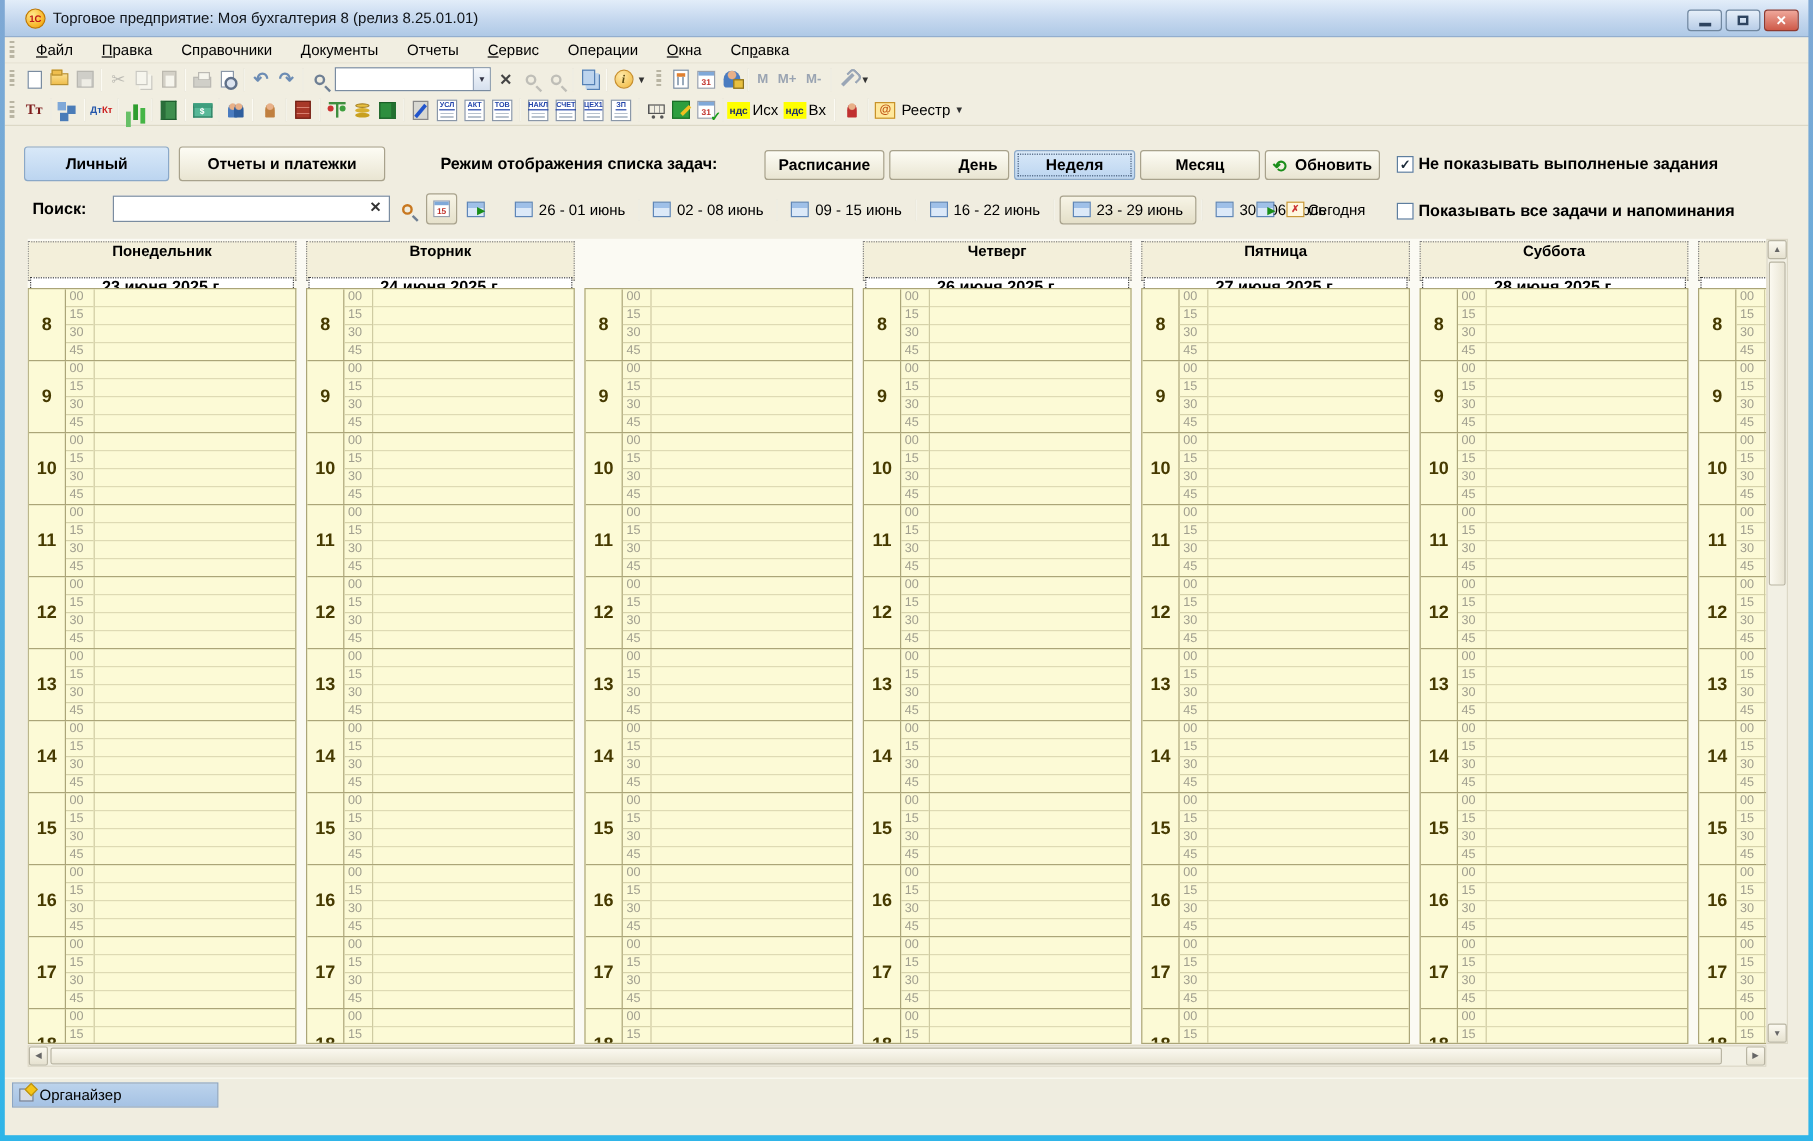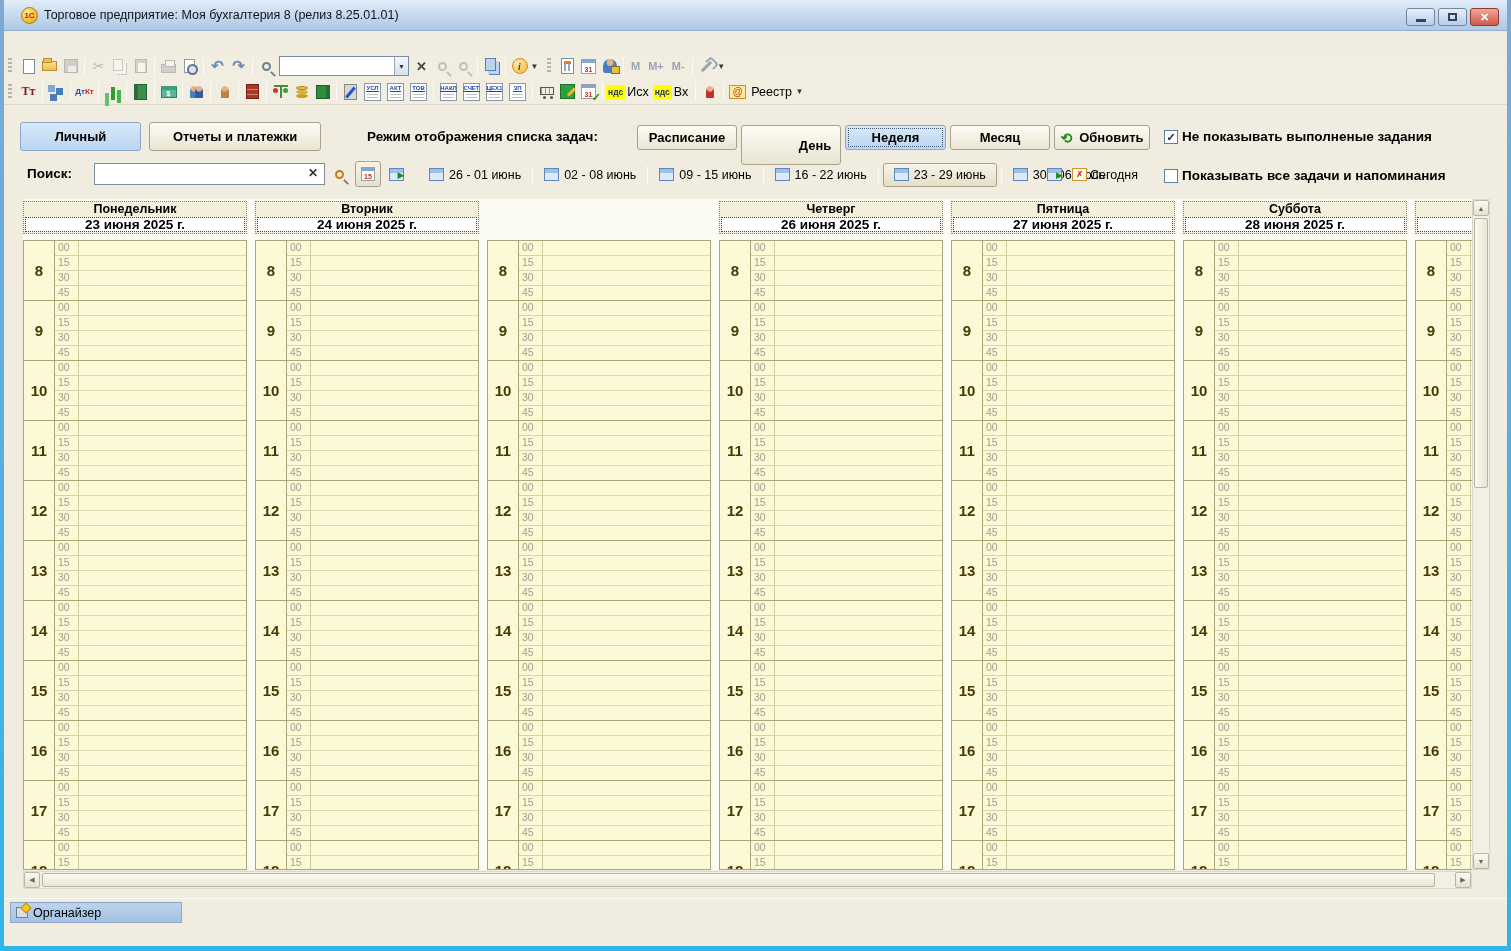"Файл" div.menubar { html: none -> <div> <span></span> <span><u>Ф</u>айл</span> <span><u>П</u>равка</span> <span>Справочники</span> <span><u>Д</u>окументы</span> <span>Отчеты</span> <span><u>С</u>ервис</span> <span>Операции</span> <span><u>О</u>кна</span> <span>Сп<u>р</u>авка</span> </div> }
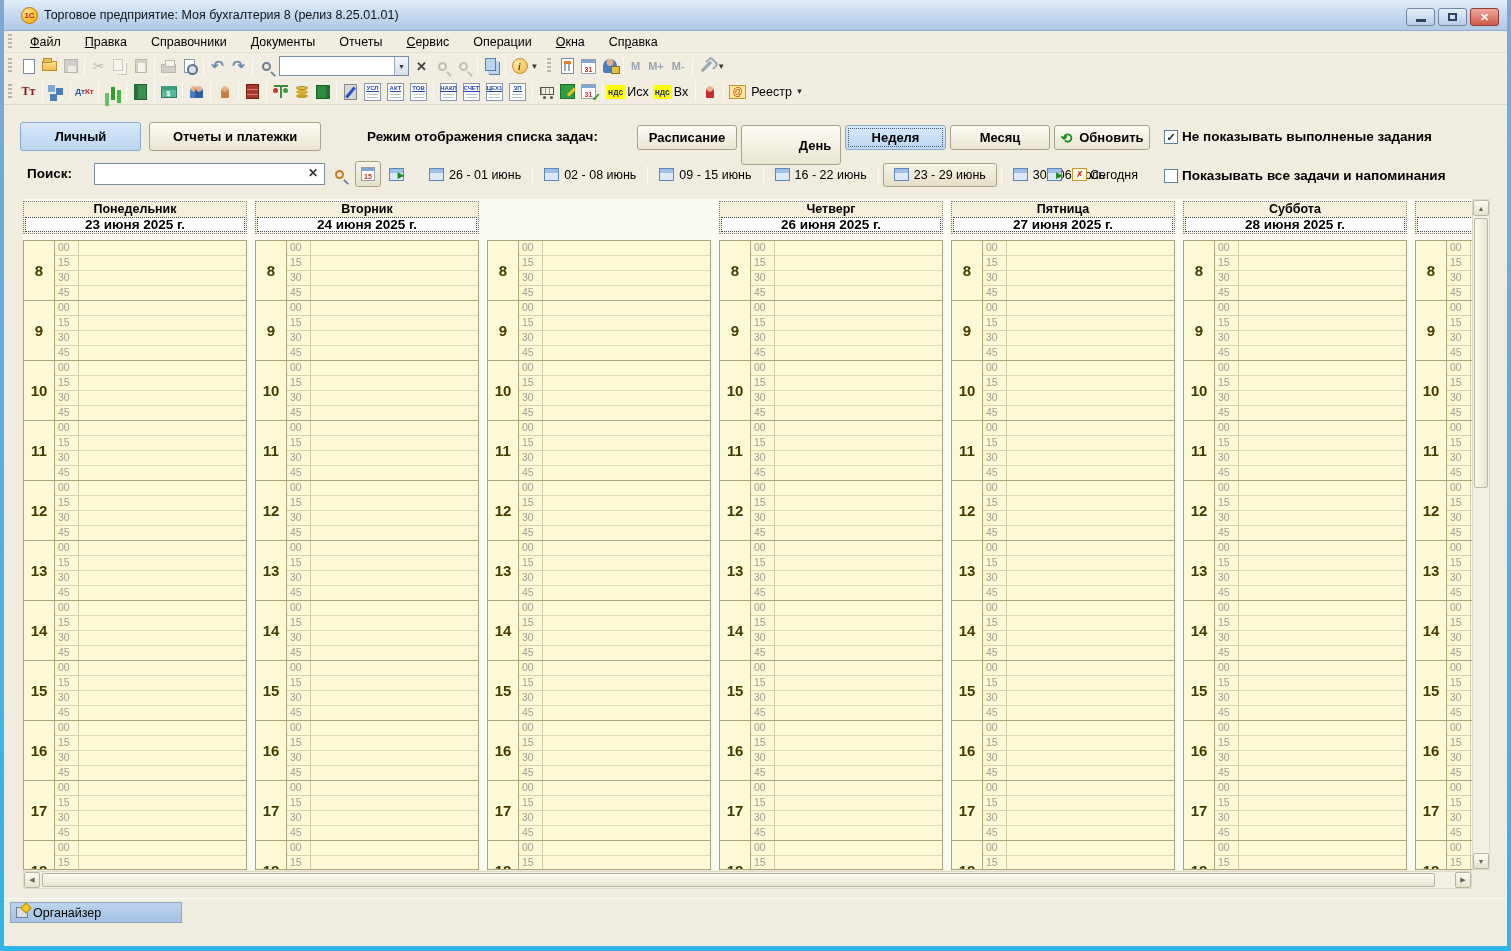"День" div.btn { height: 40px -> 25px }
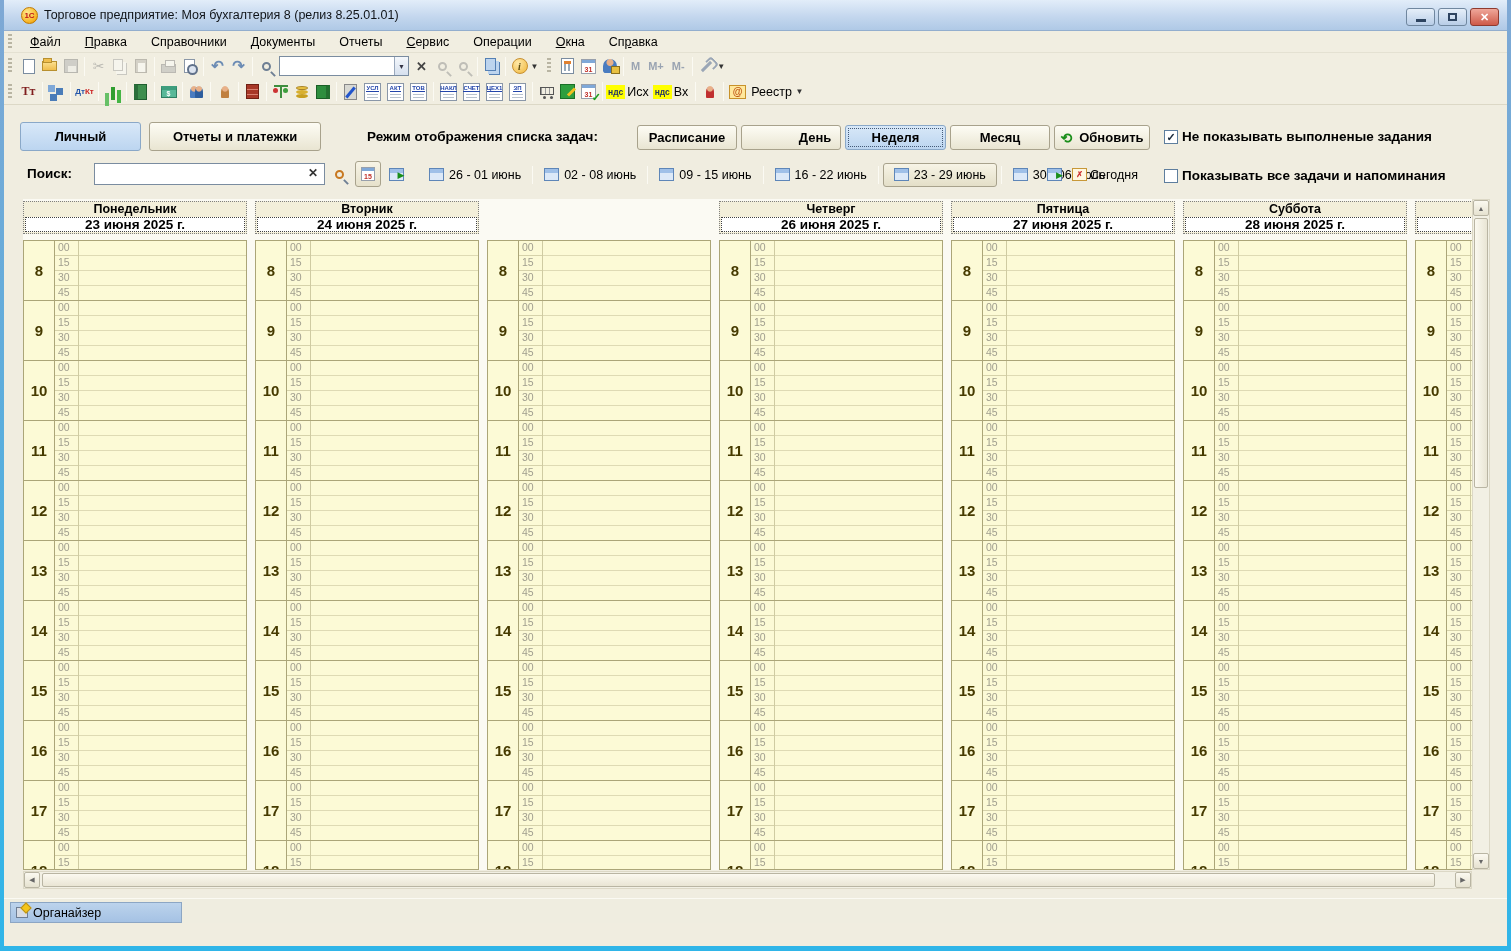"Понедельник" .dname { height: 14px -> 28px }
